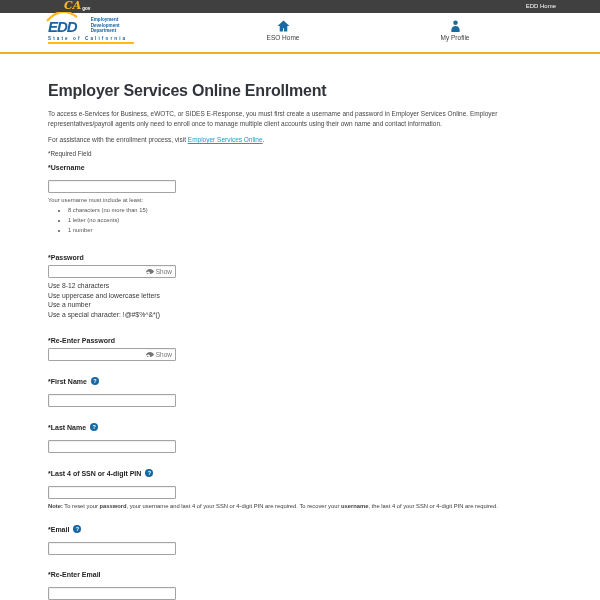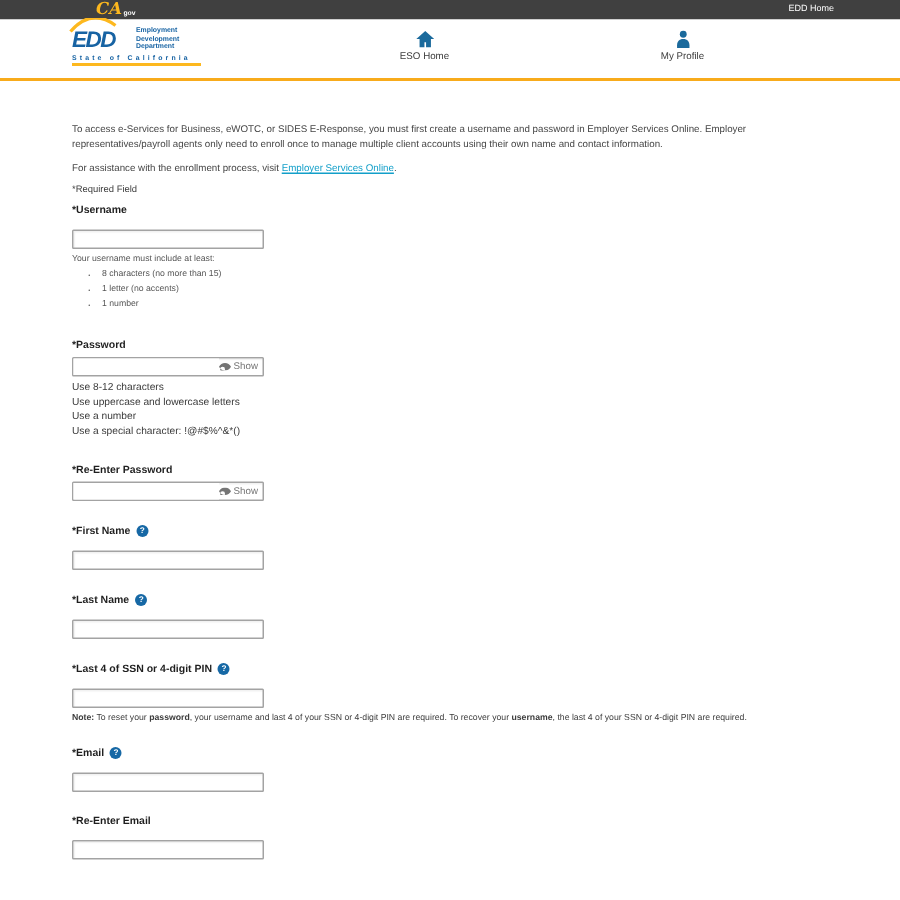"Employer Services Online Enrollment" h1.page-title { html: none -> <h1>Employer Services Online Enrollment</h1> }
